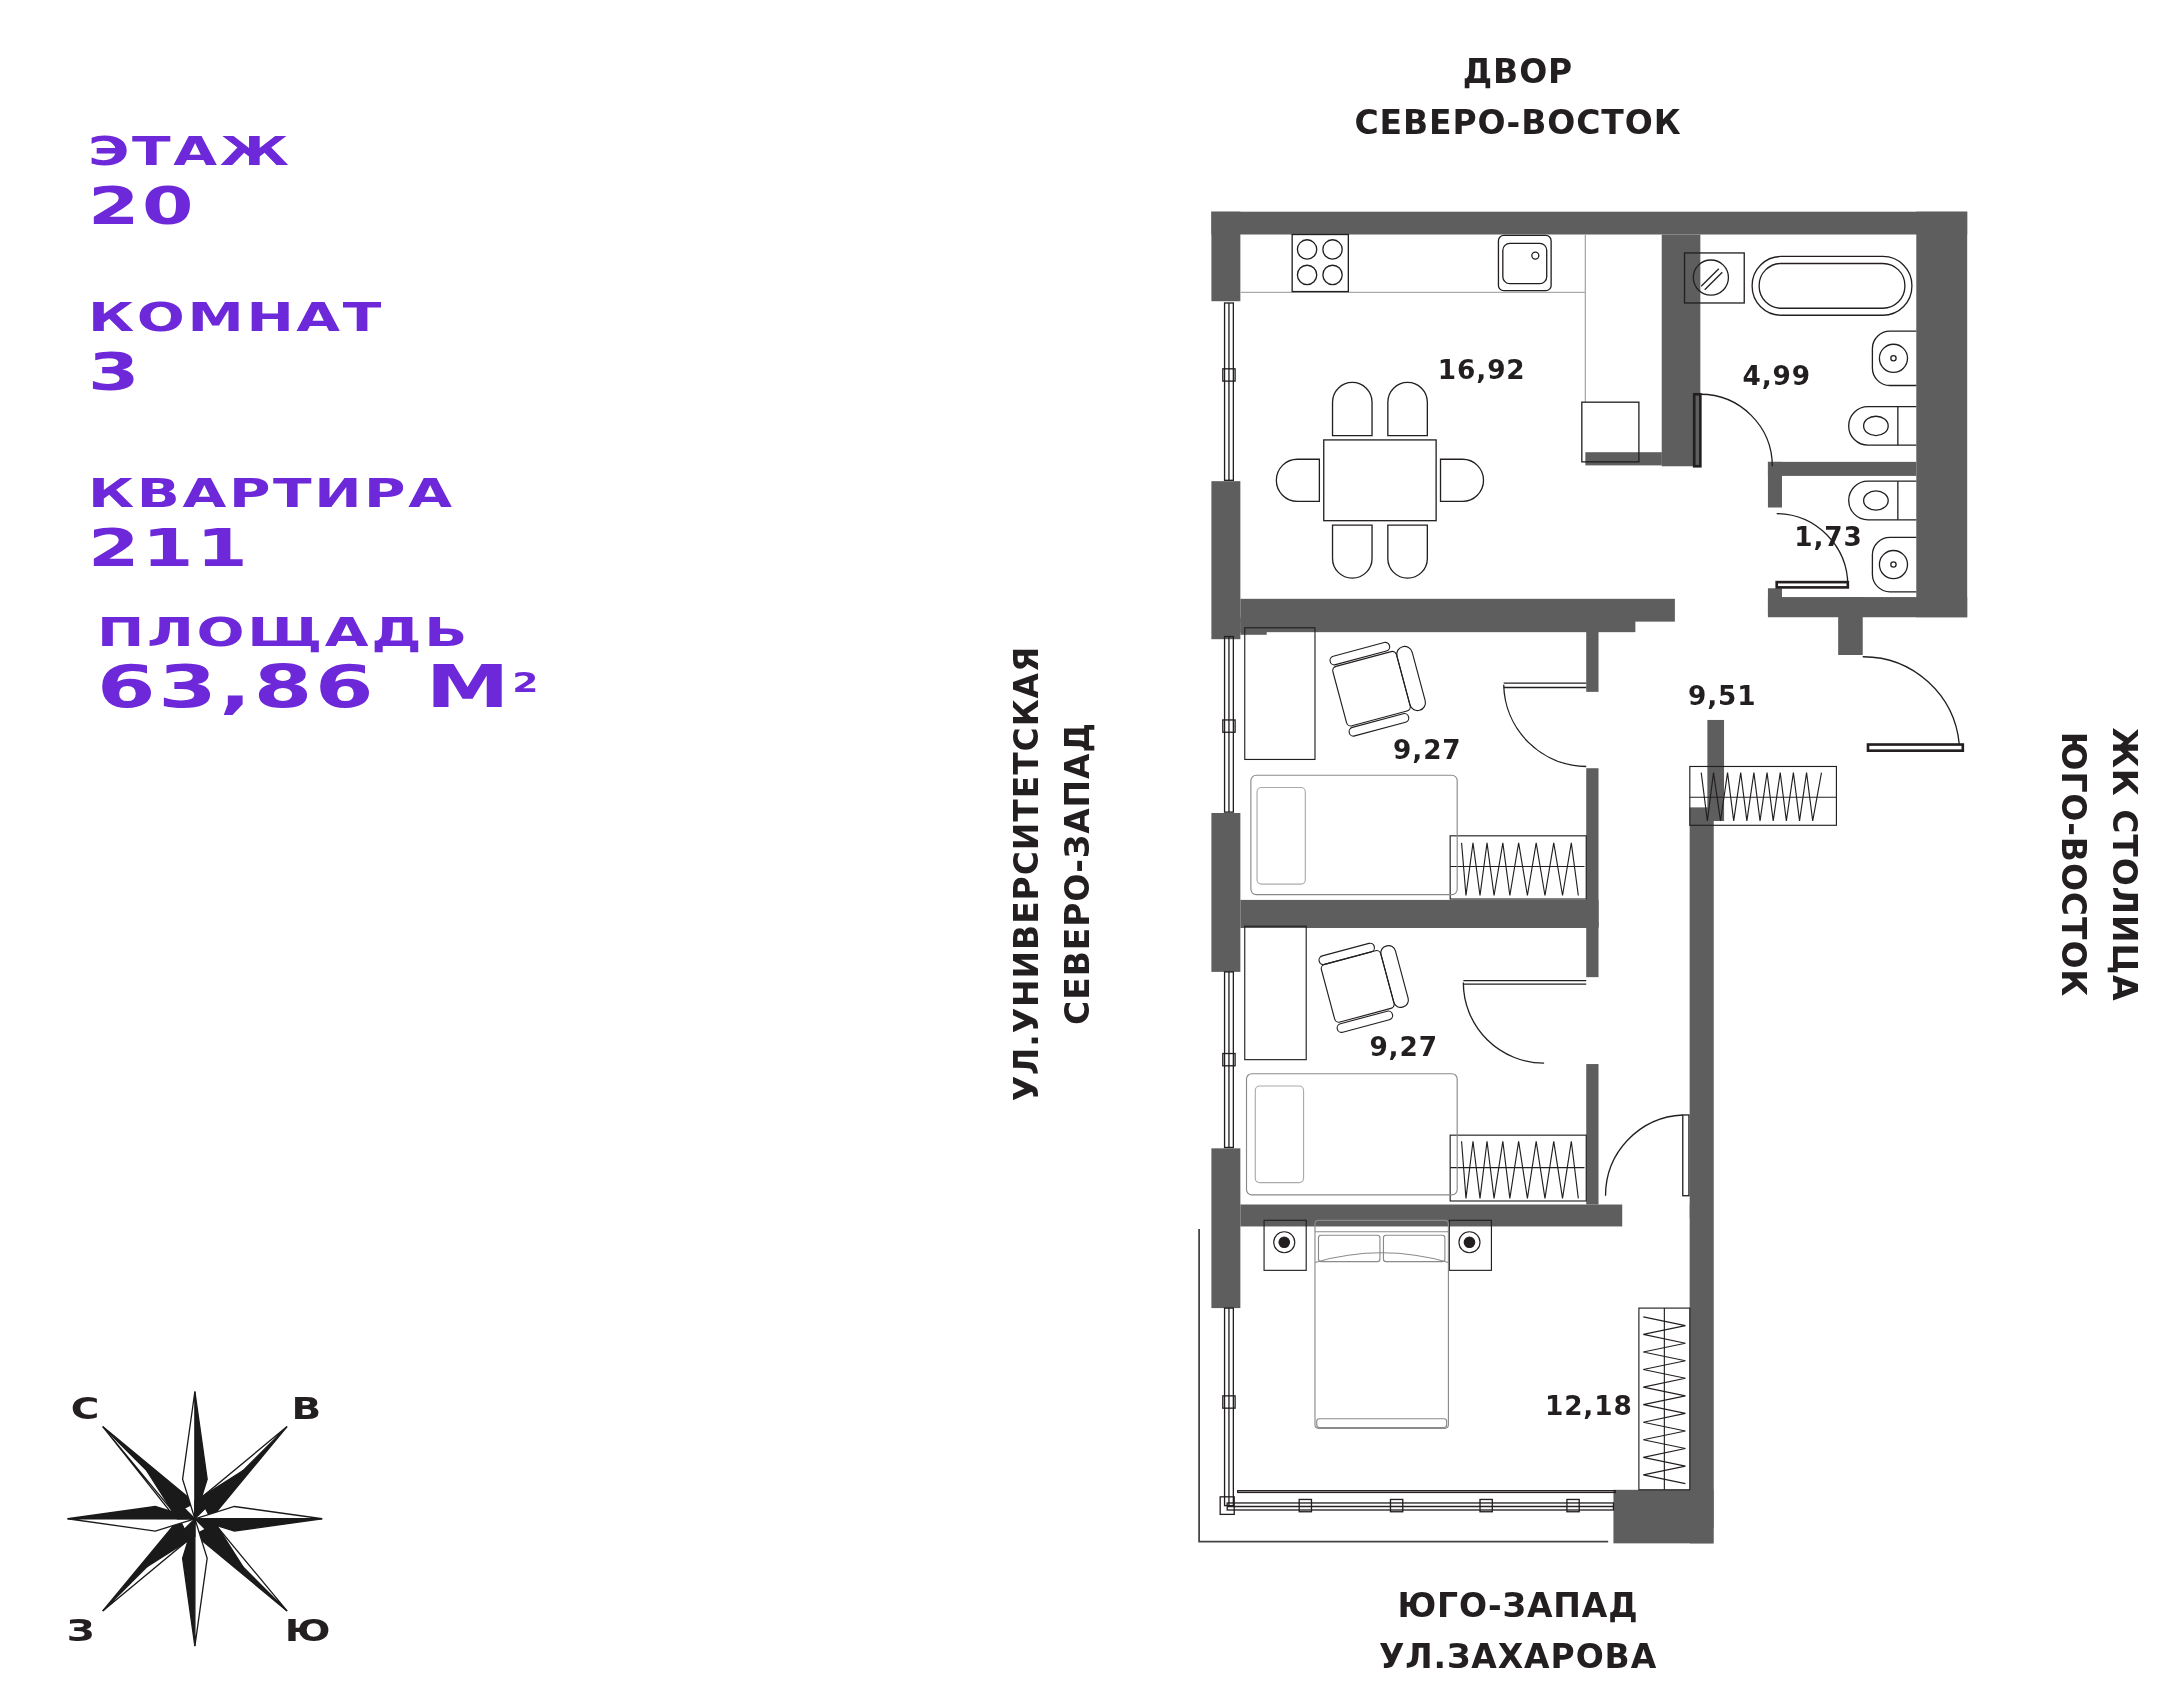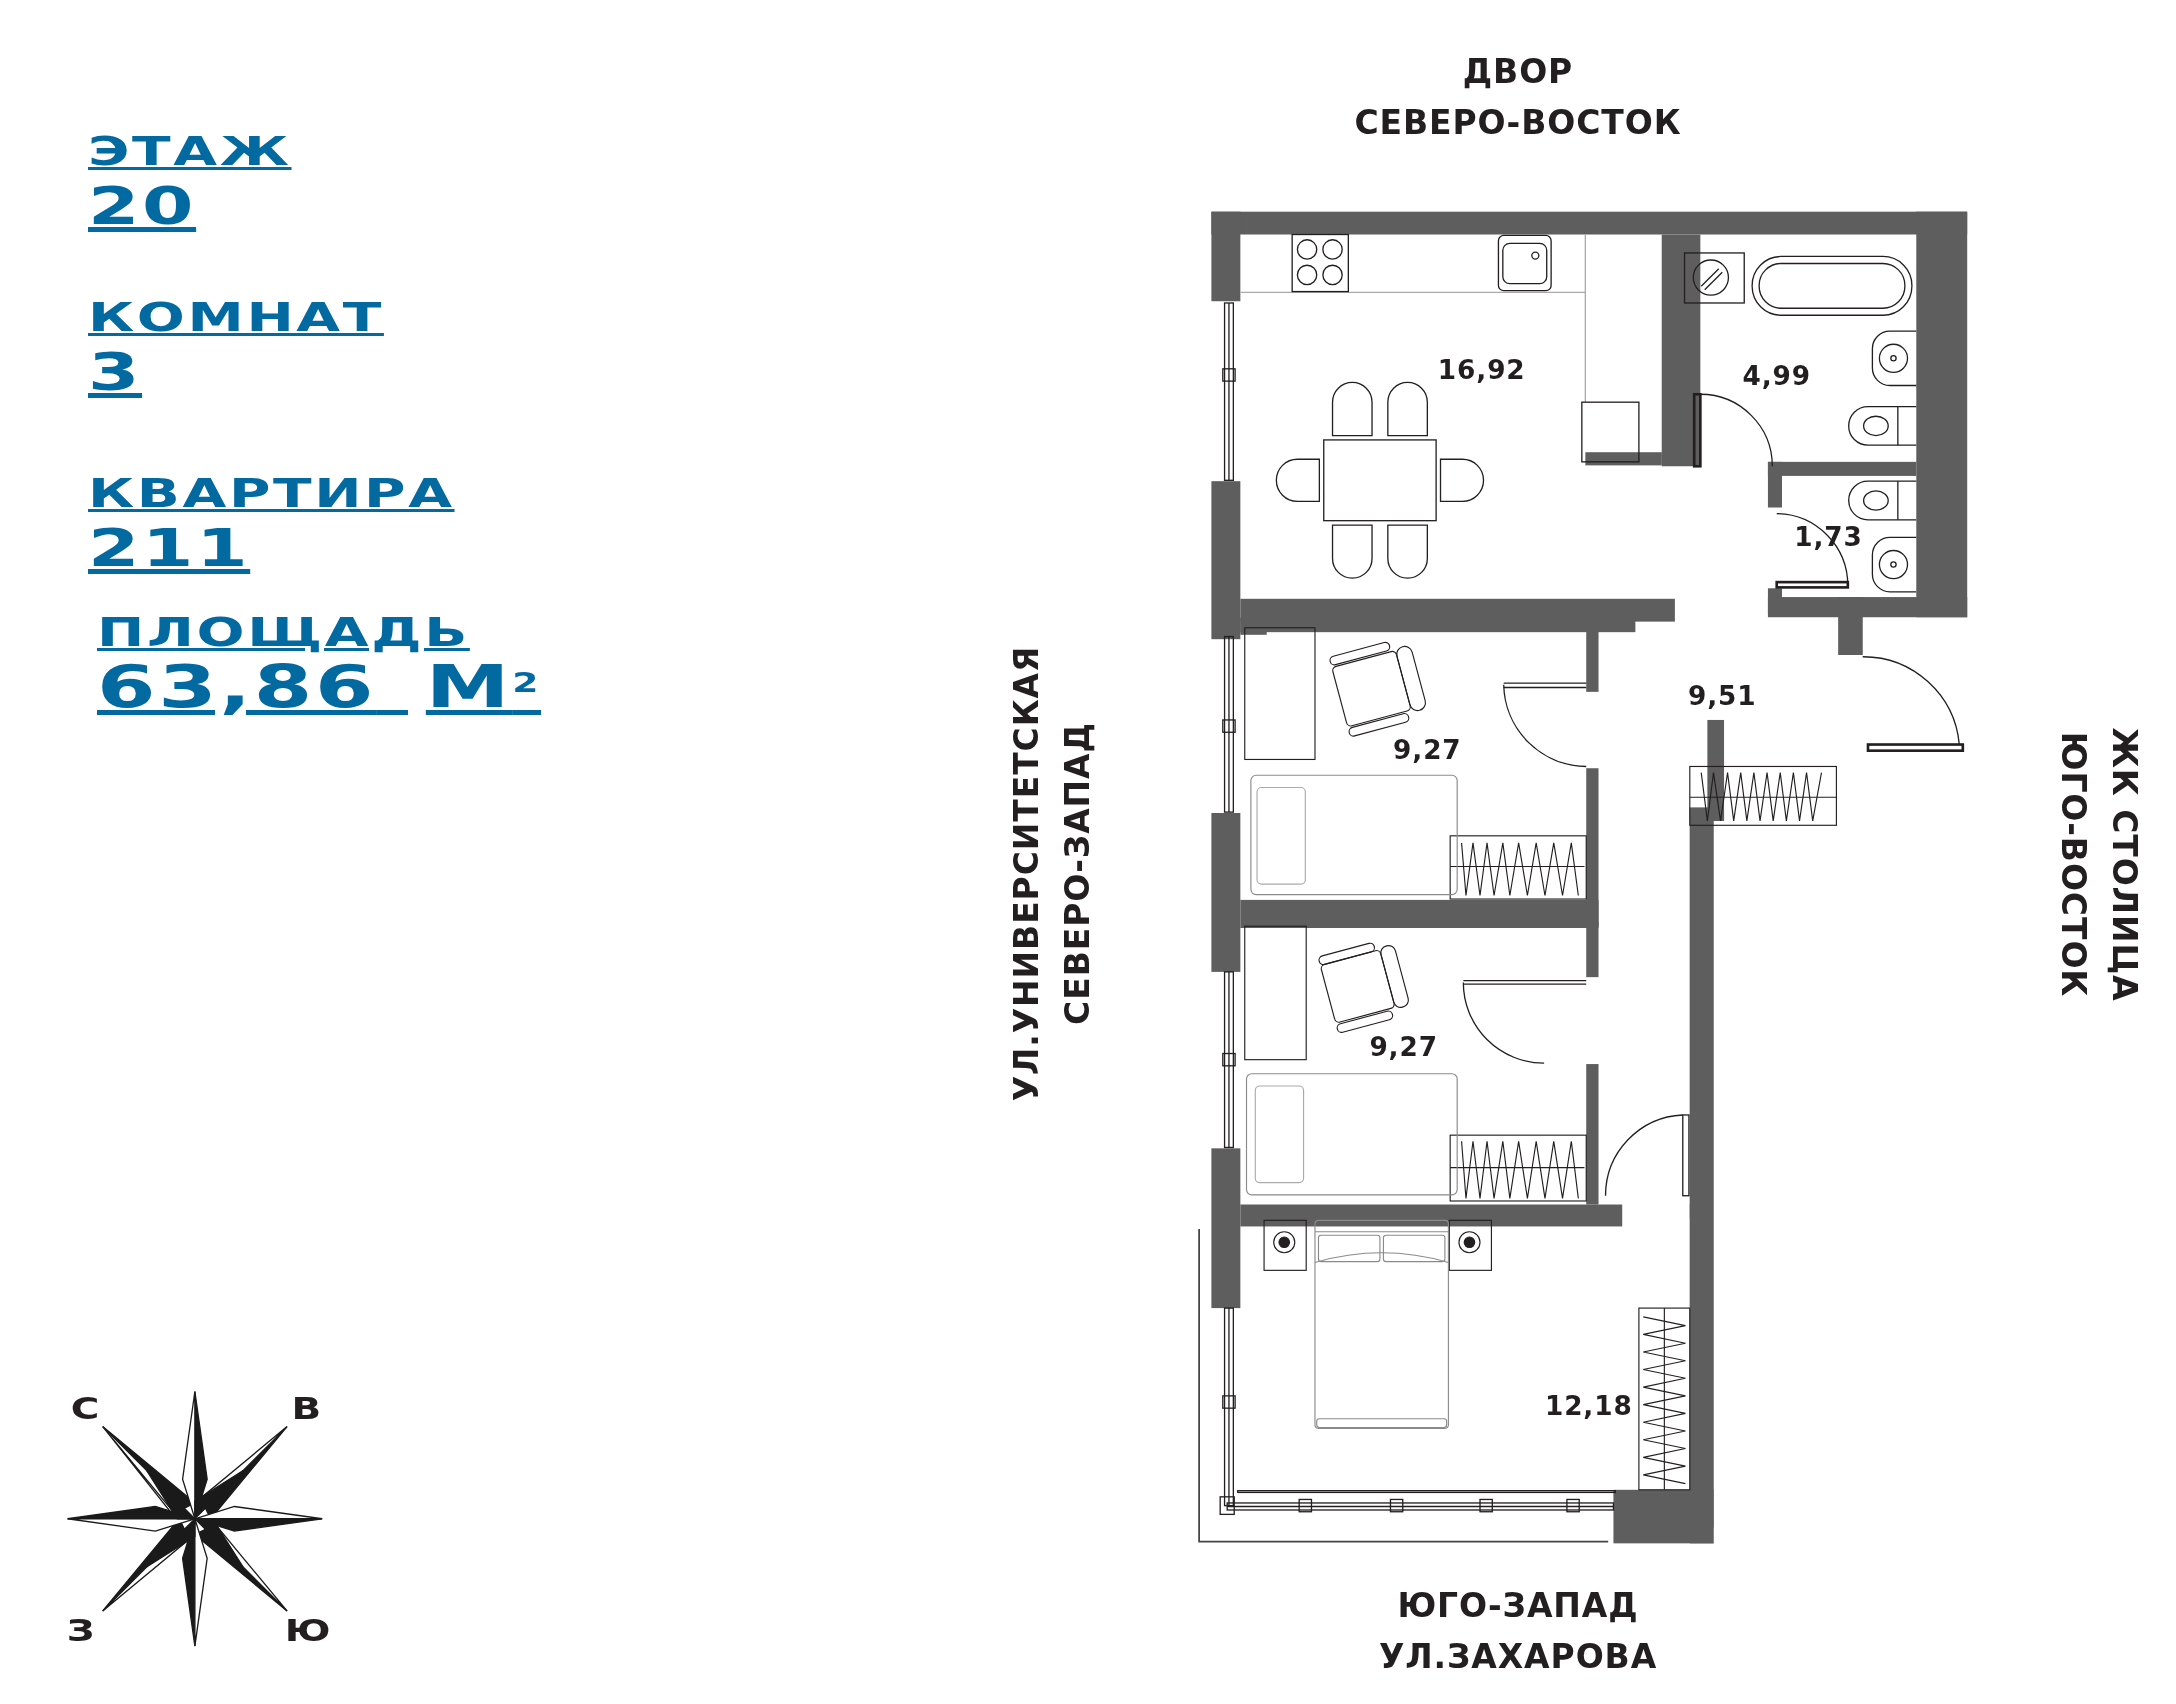"ЭТАЖ" .info { color: #0369a1 -> #6d28d9; text-decoration: underline -> none }
